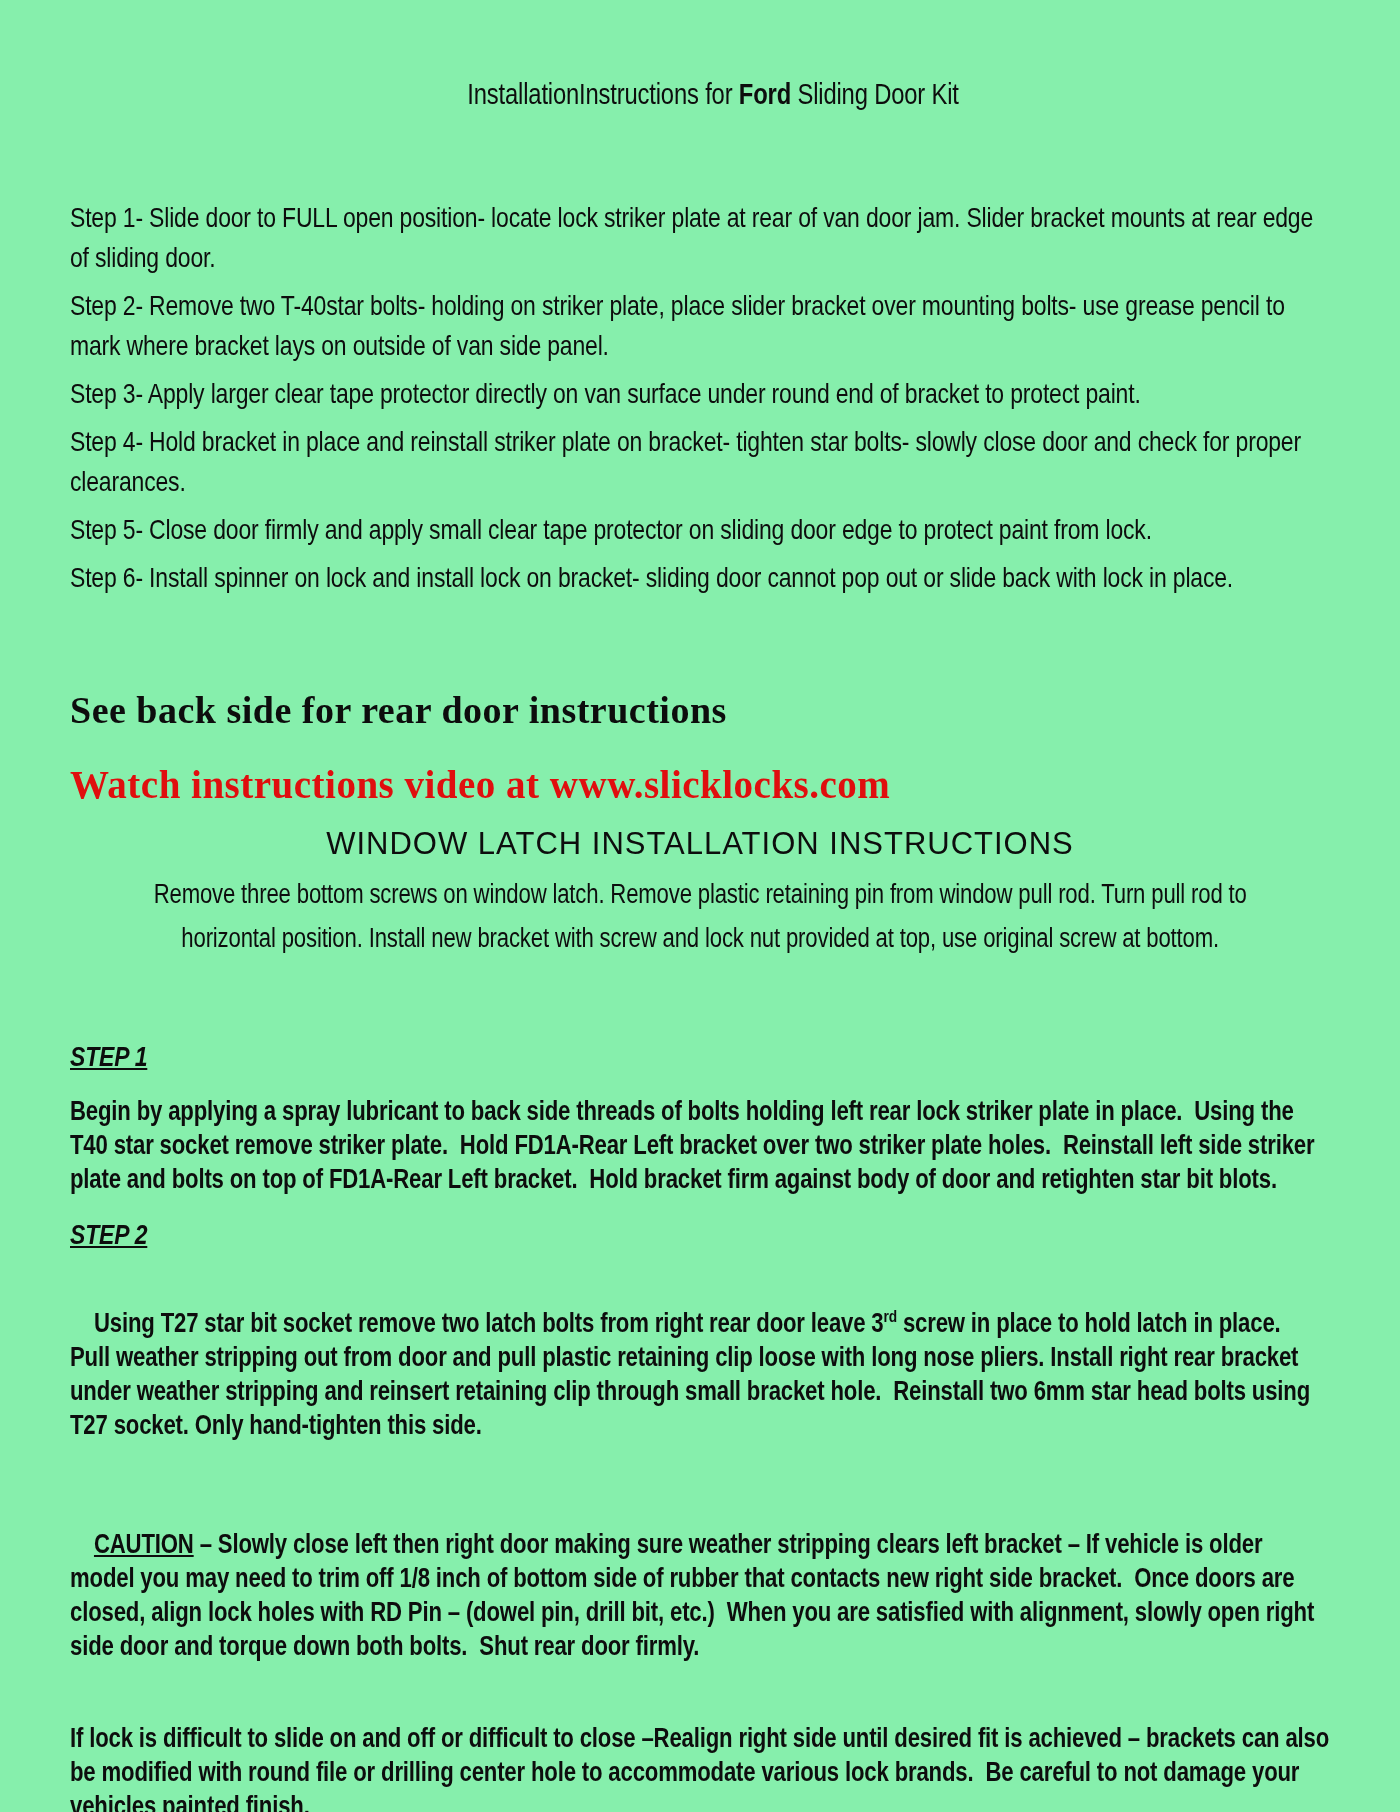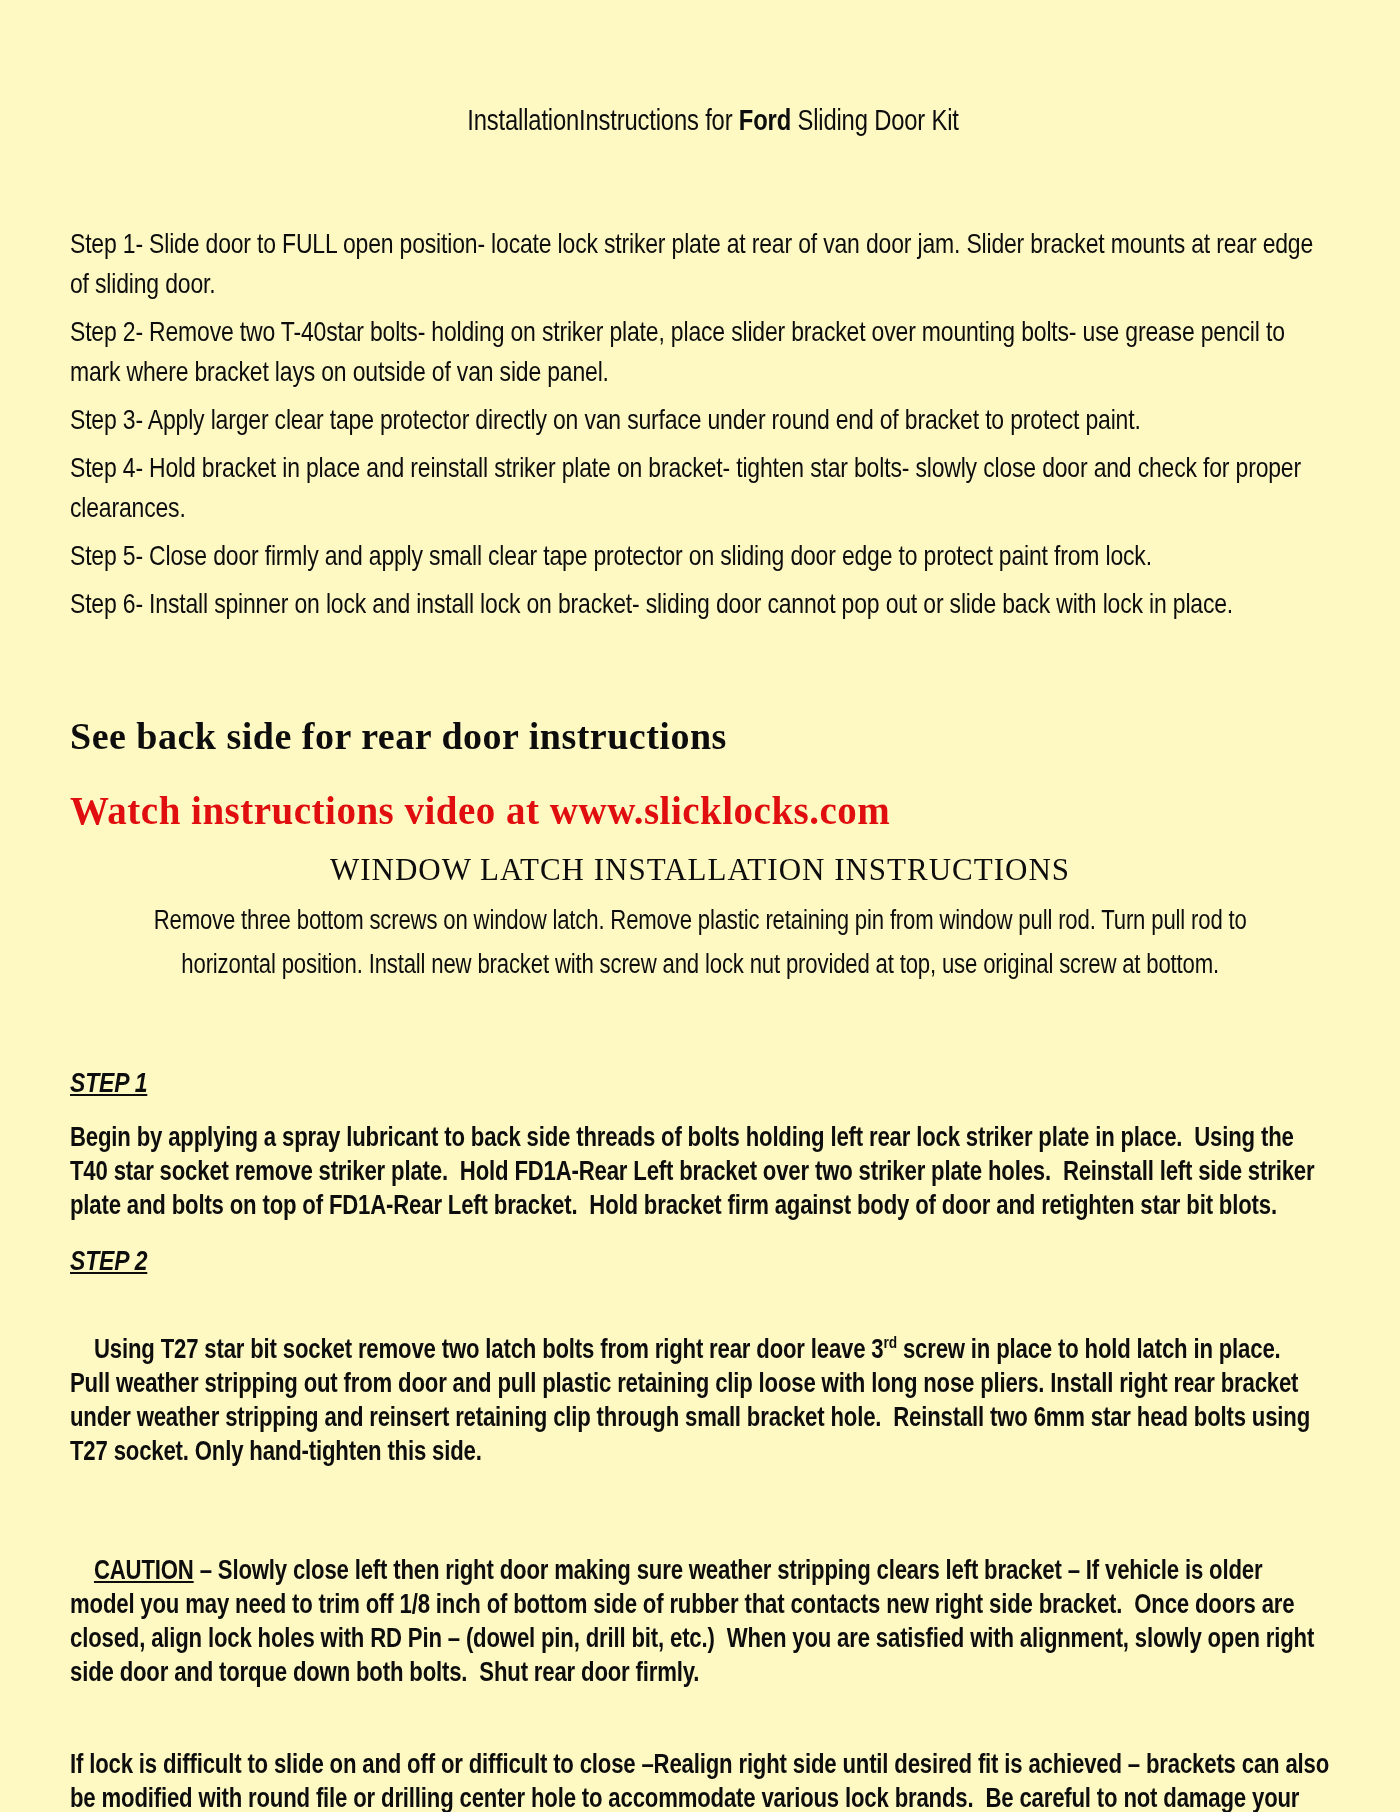"InstallationInstructions for Ford" .page { background: #fef9c3 -> #86efac; padding: 54px 70px 0 -> 28px 70px 0 }
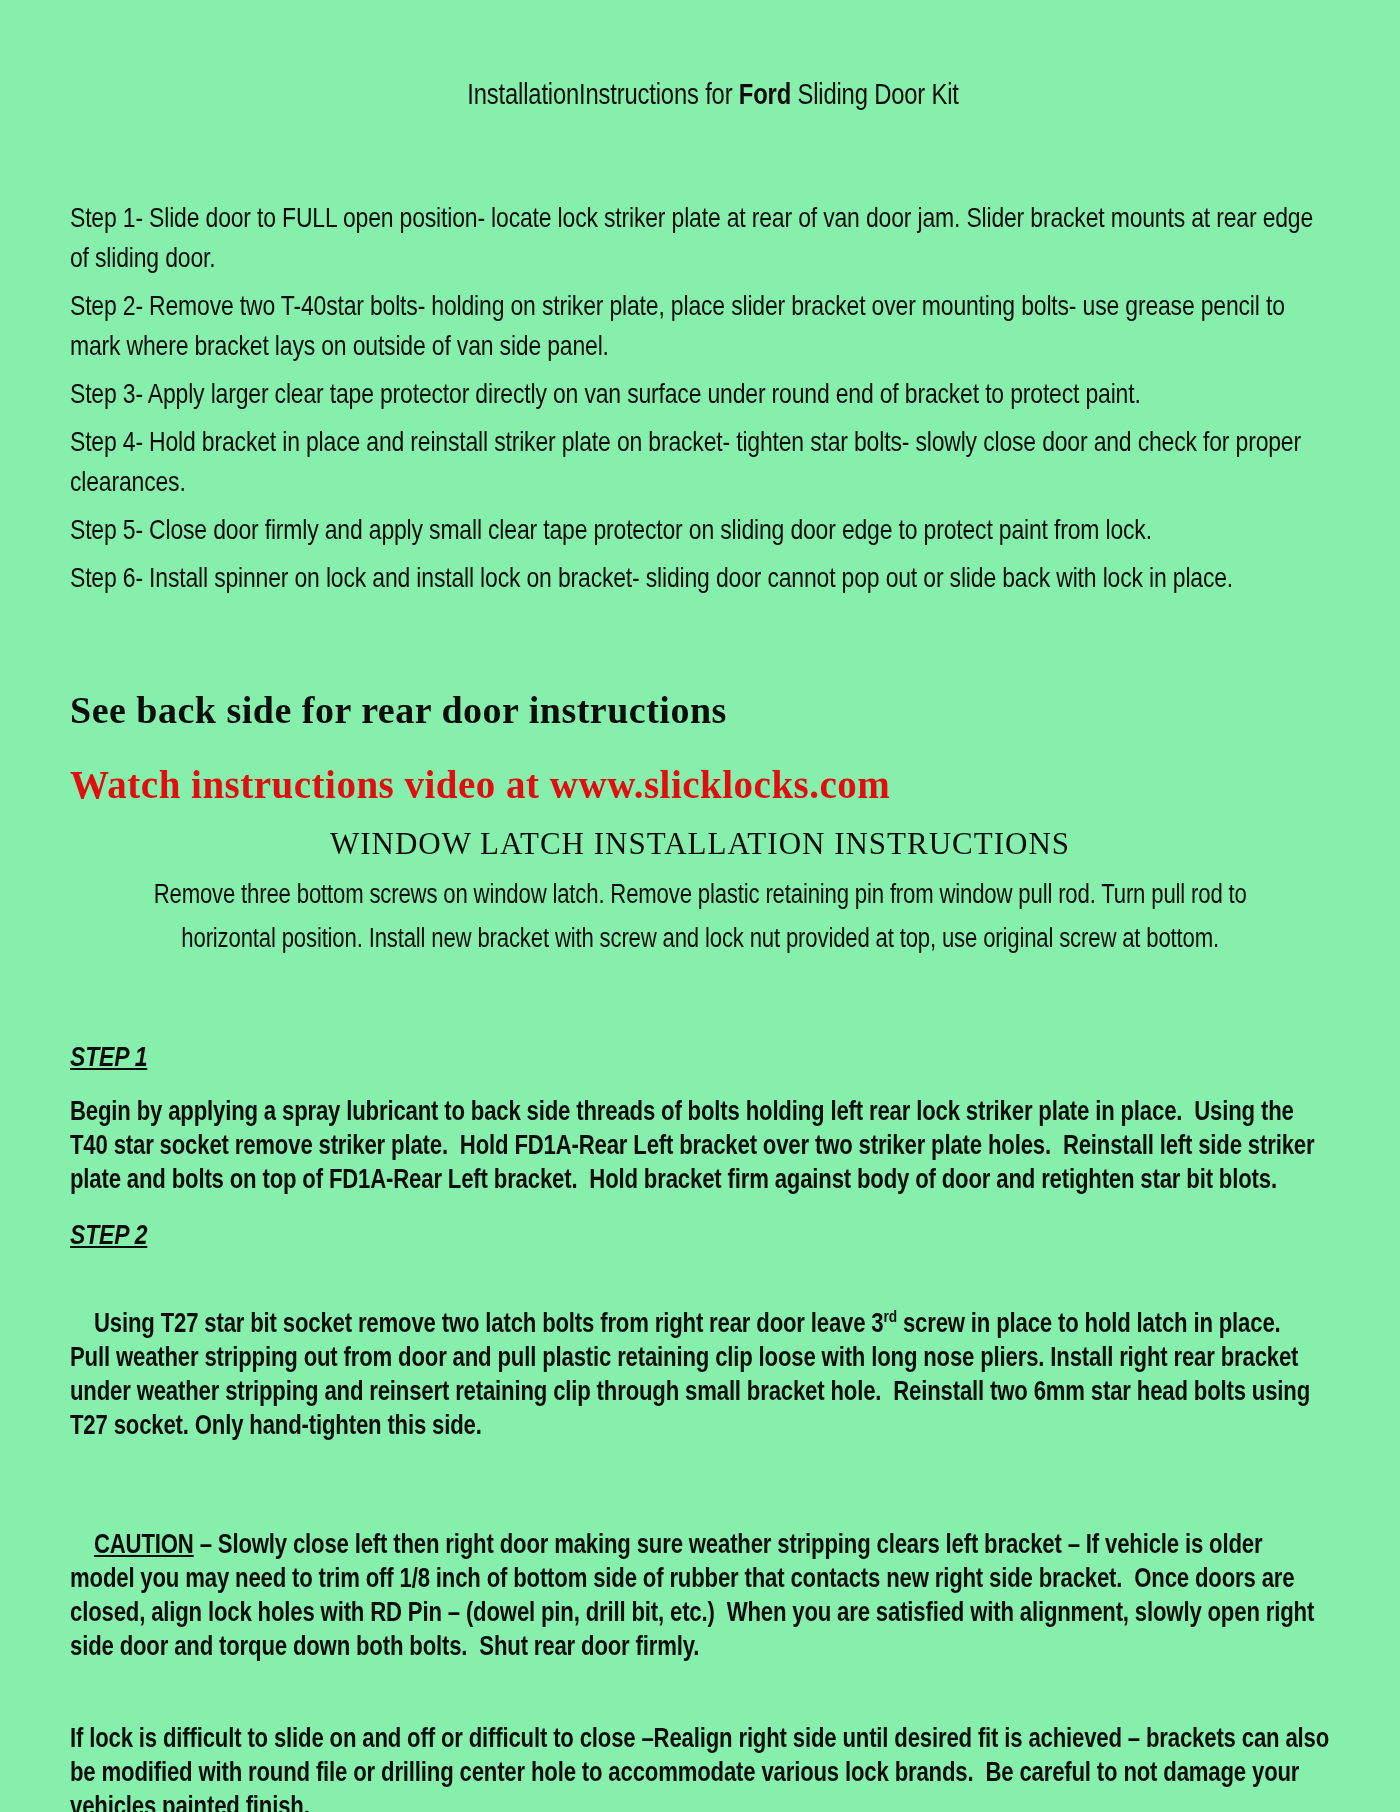"WINDOW LATCH INSTALLATION INSTRUCTIONS" .h-window { font-family: Liberation Serif, serif -> Liberation Sans, sans-serif }
